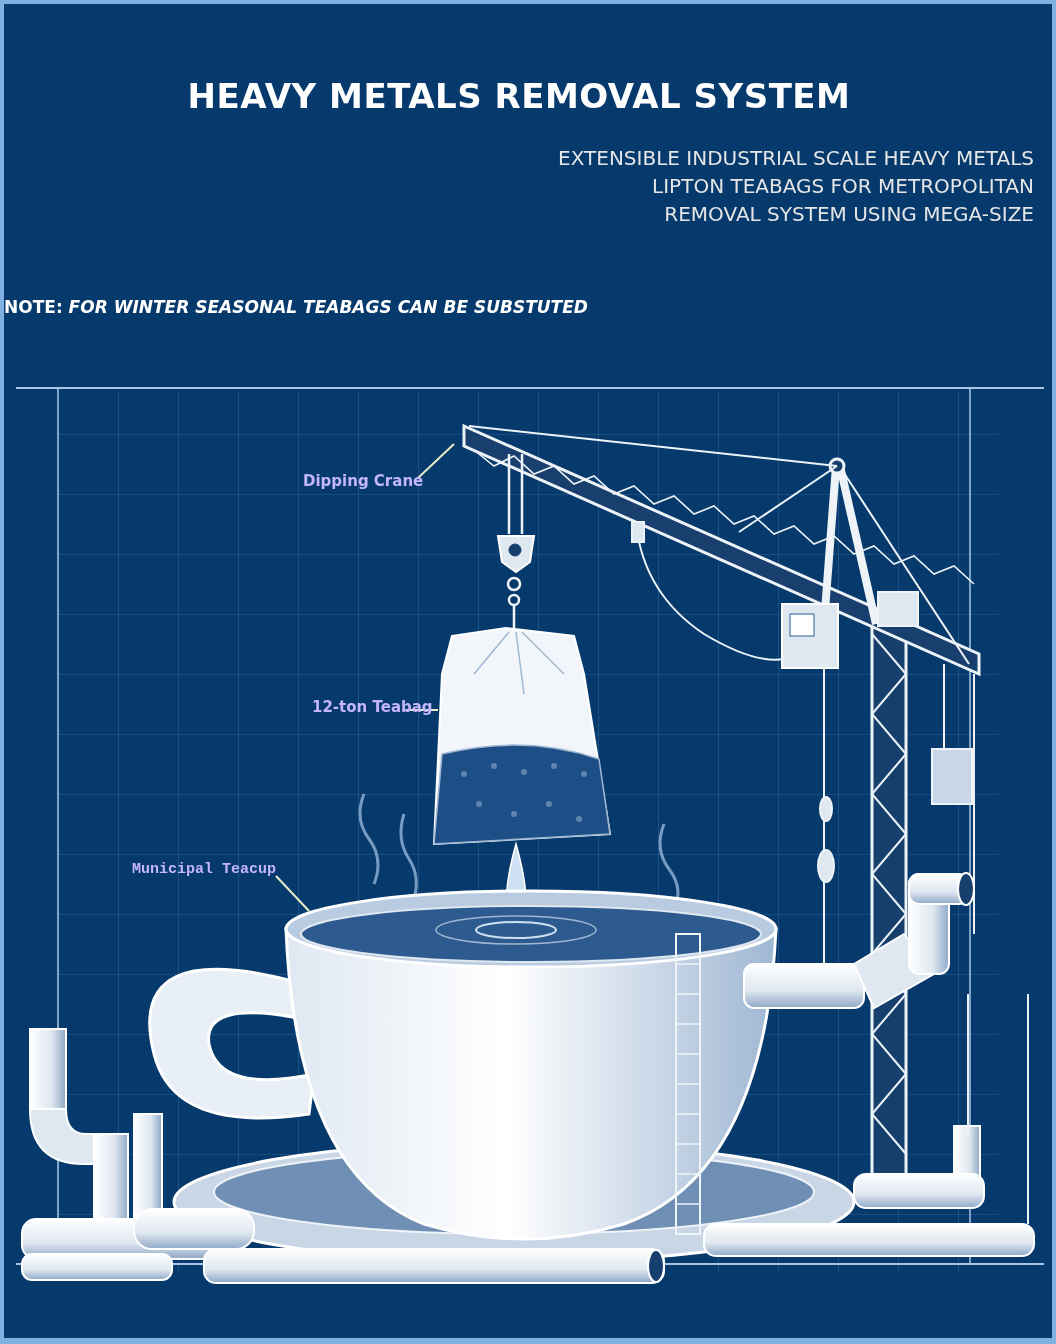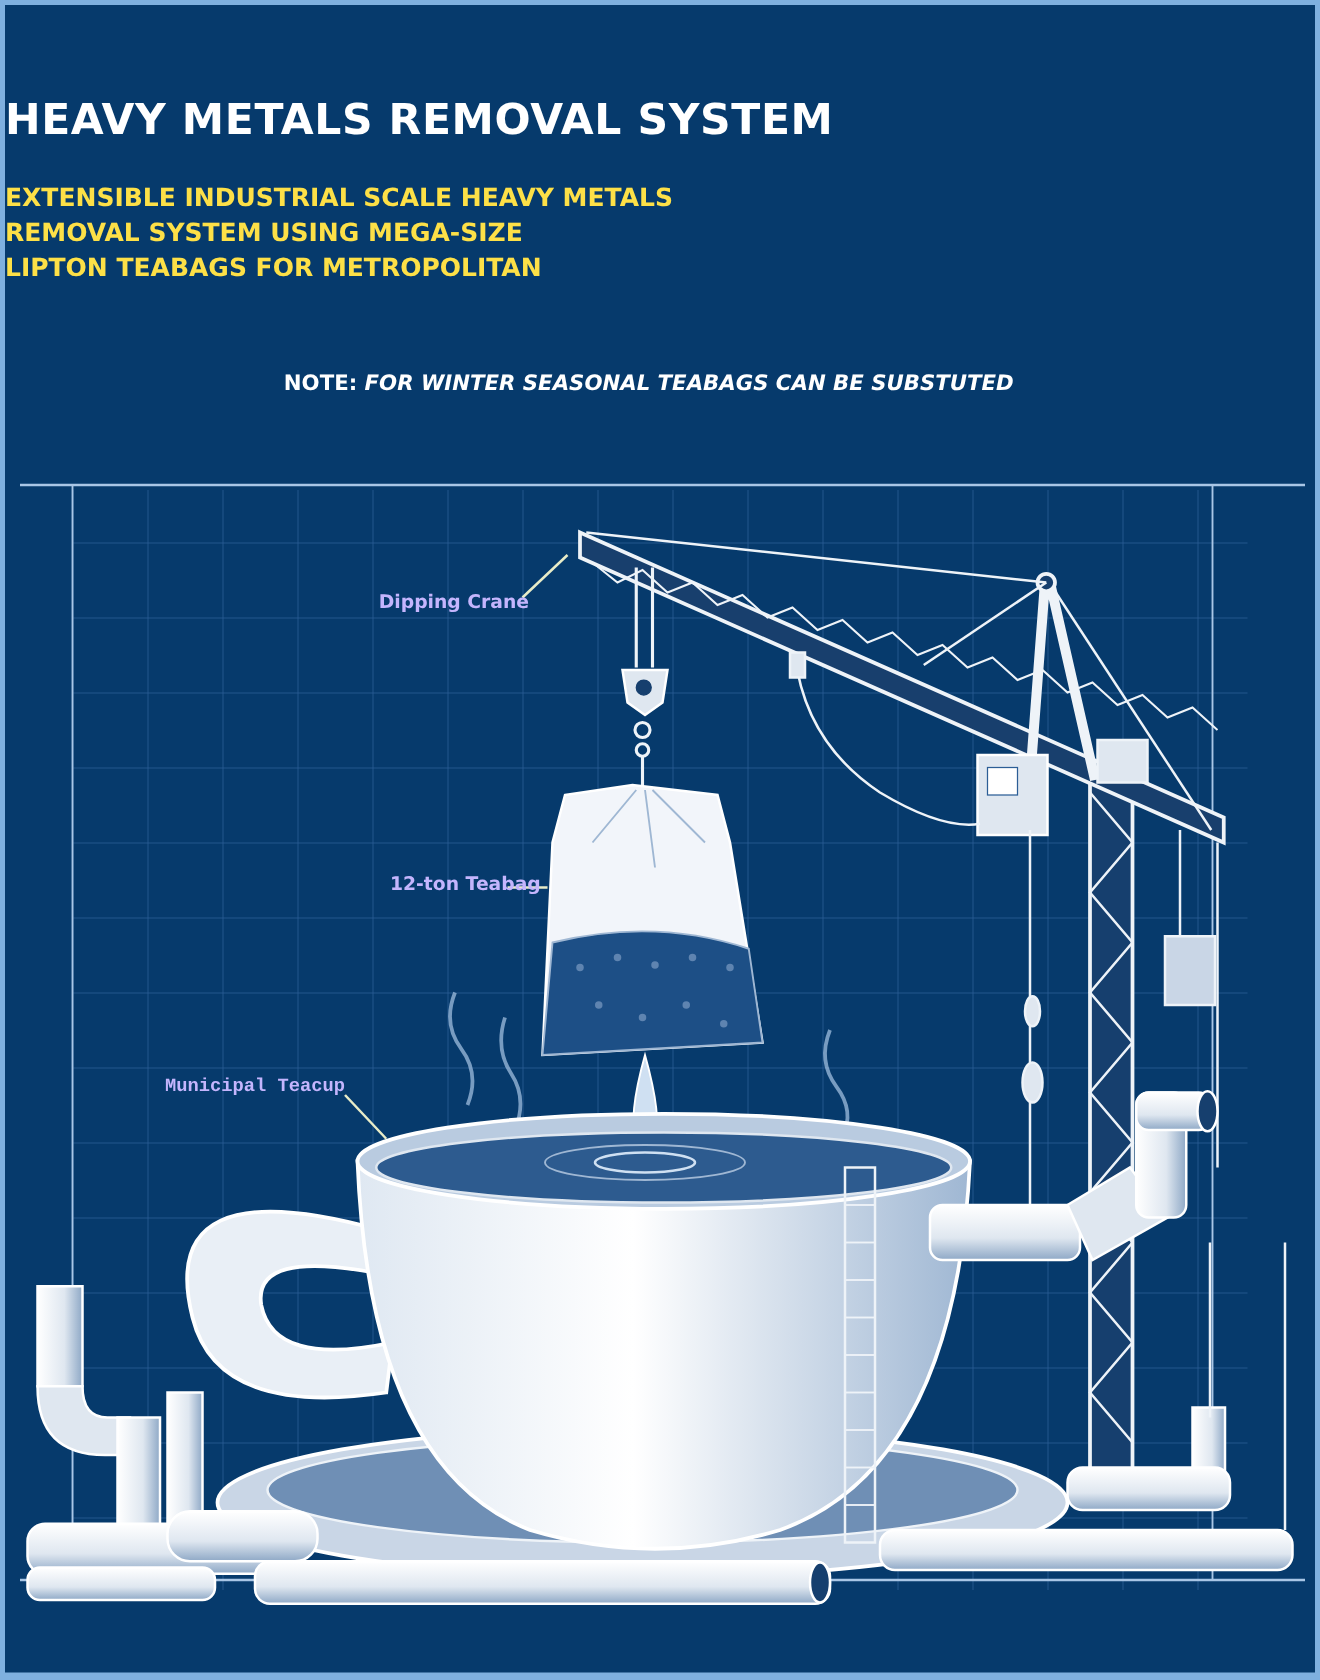"HEAVY METALS REMOVAL SYSTEM" .title { text-align: left -> center }
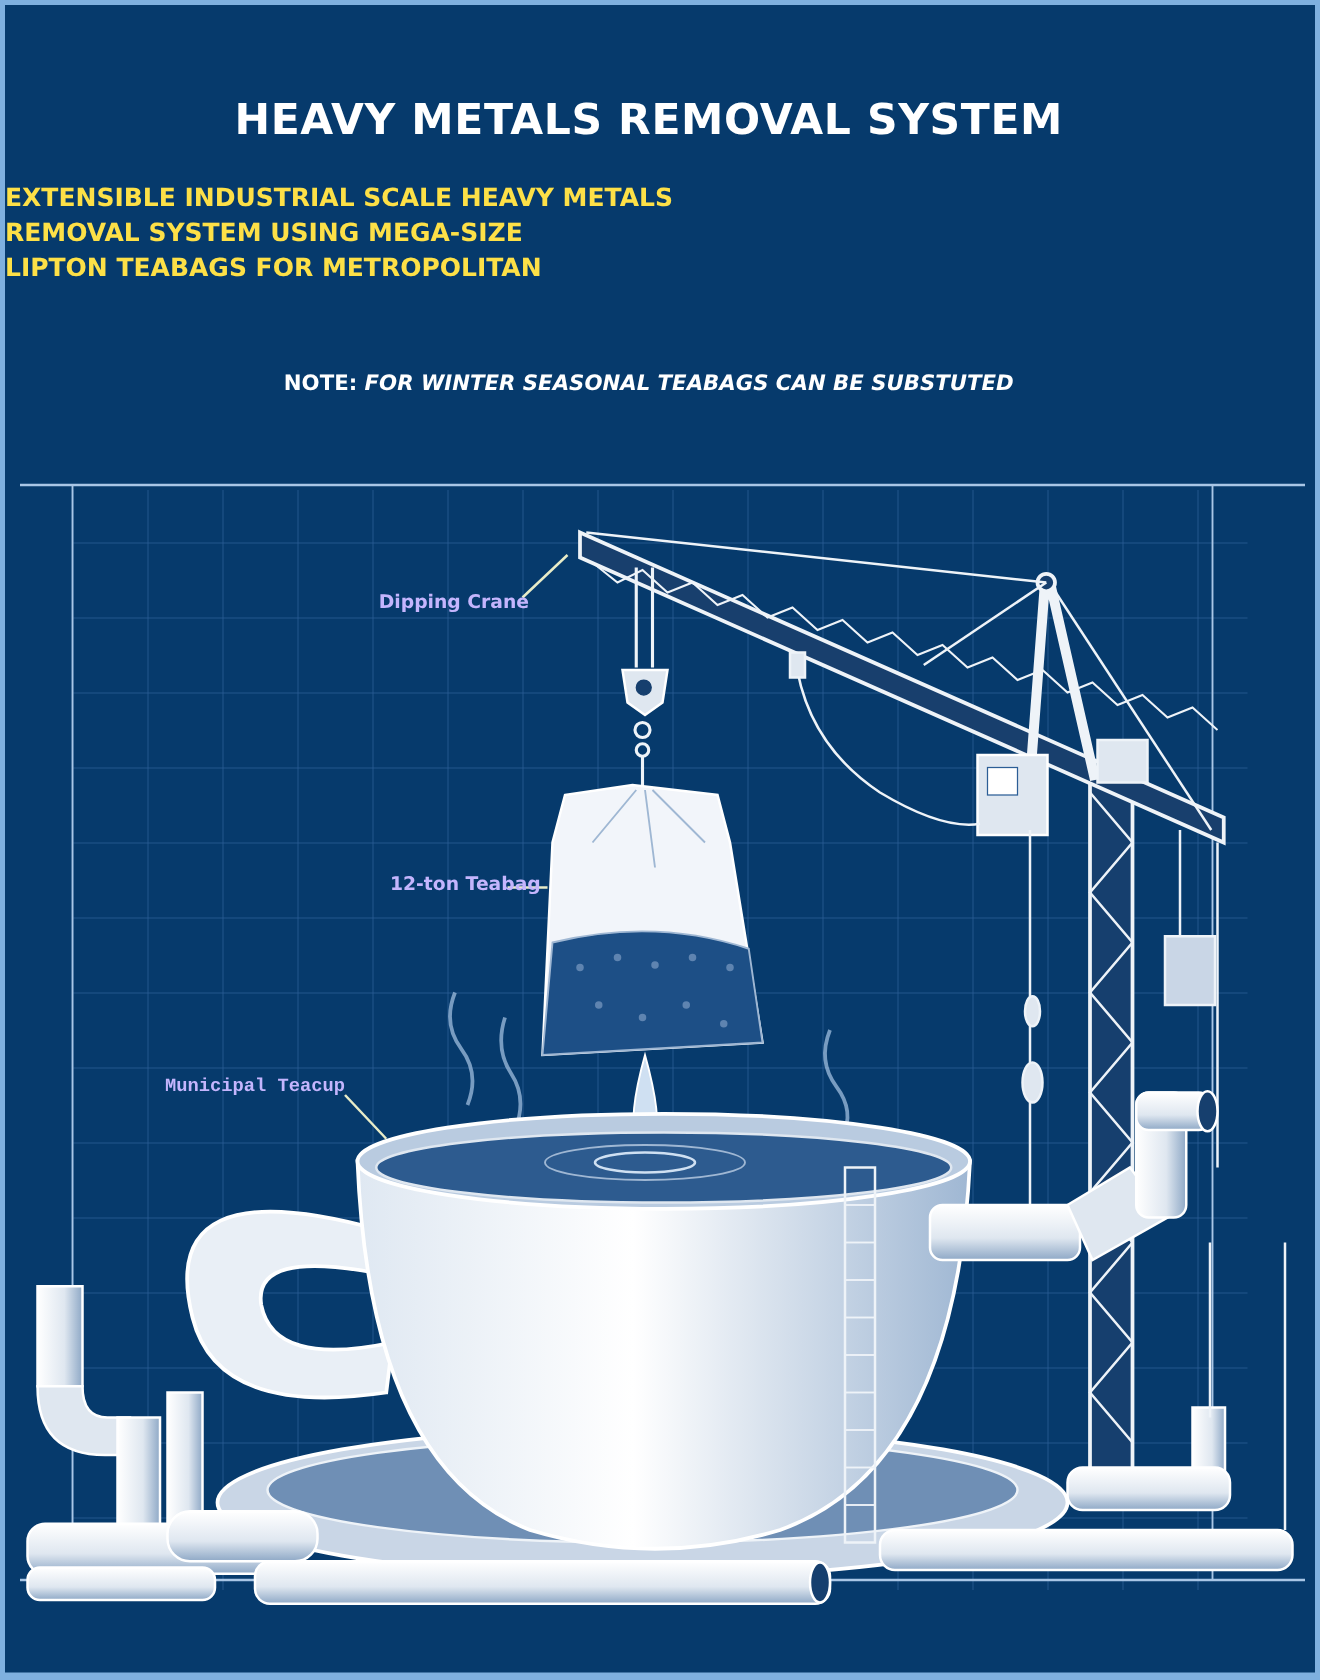"EXTENSIBLE INDUSTRIAL SCALE HEAVY METALS" .subtitle { color: #fde047 -> #e5e5e5; font-weight: bold -> normal; text-align: left -> right }
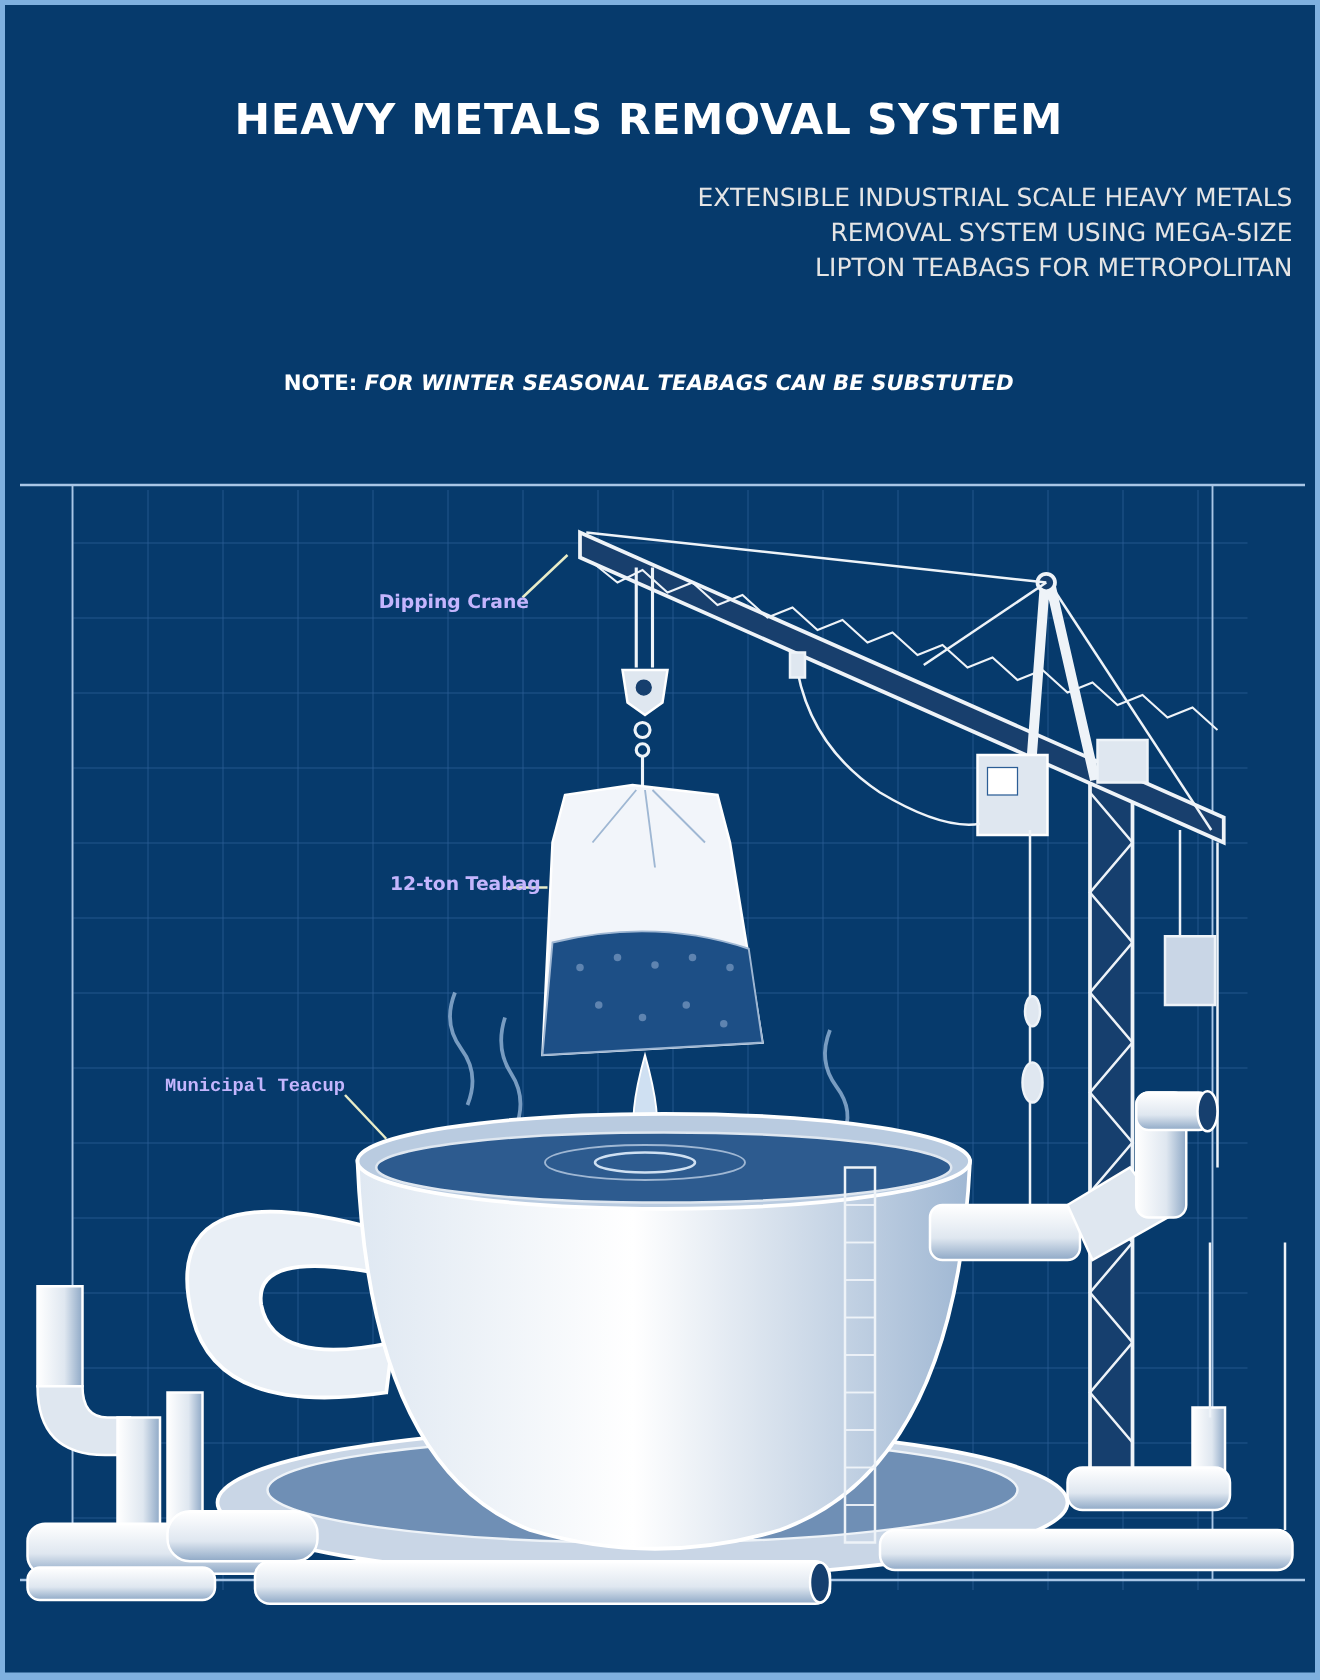"REMOVAL SYSTEM USING MEGA-SIZE" div { order: before "LIPTON TEABAGS FOR METROPOLITAN" -> after "LIPTON TEABAGS FOR METROPOLITAN" }
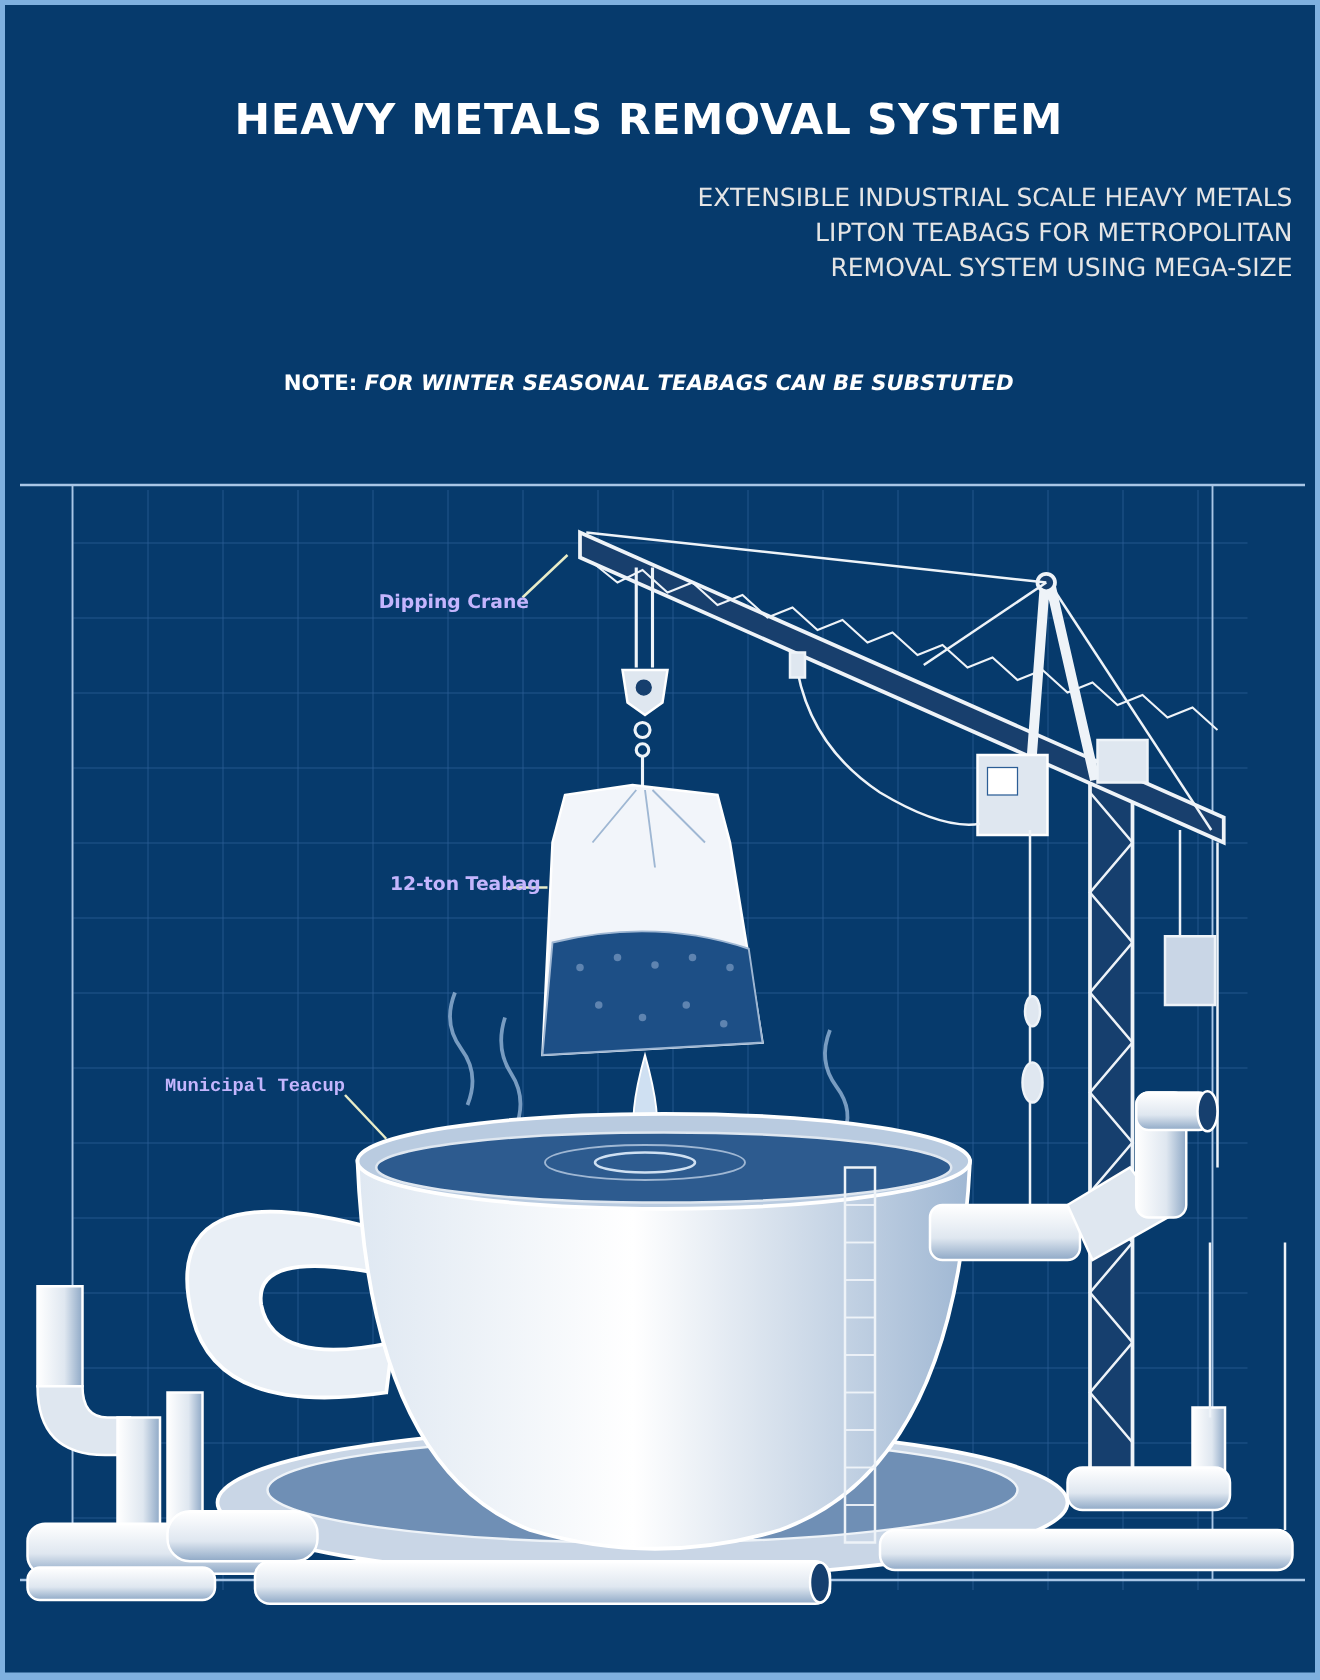"NOTE: FOR WINTER SEASONAL TEABAGS" .note { text-align: center -> left }
